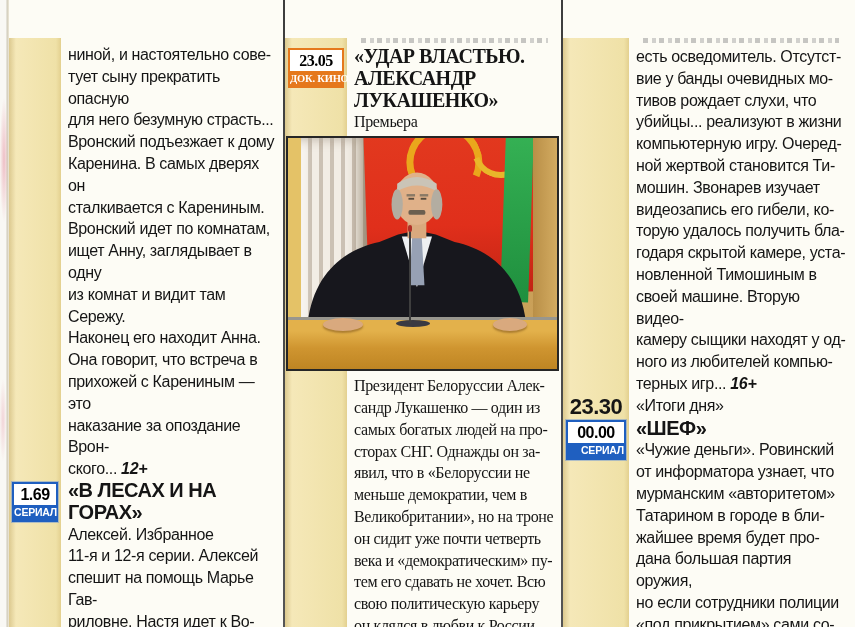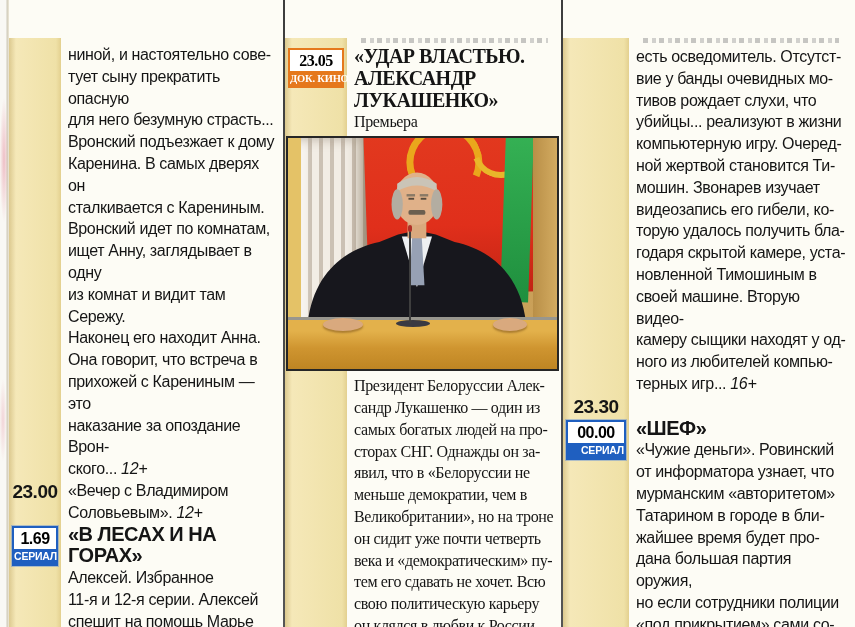"16+" .rating { font-weight: normal -> bold }
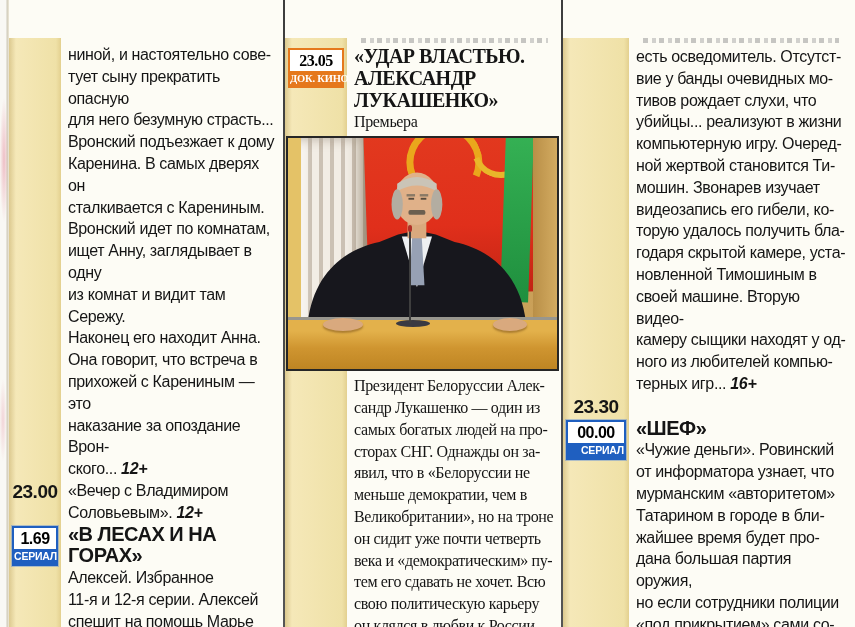"23.30" .time-plain { font-size: 19px -> 22px }
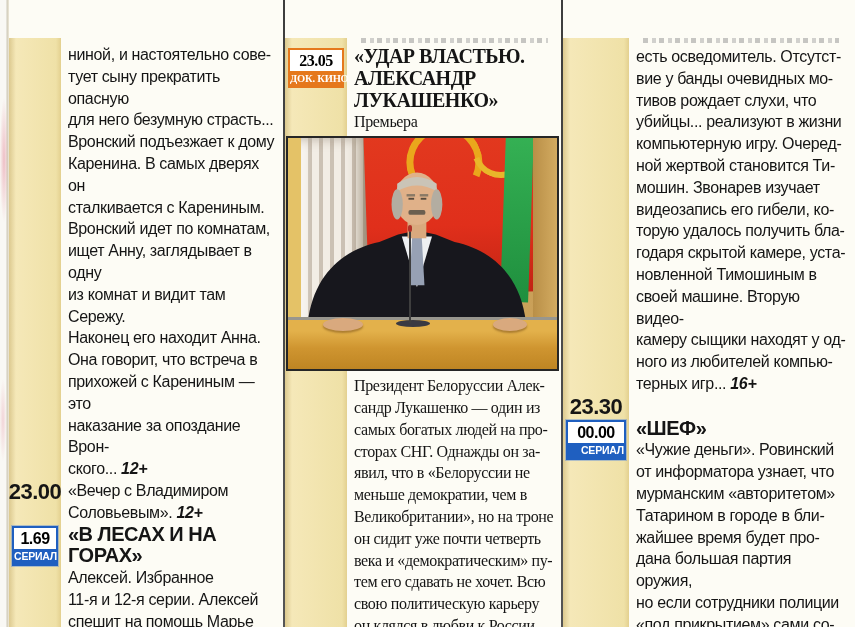"«Итоги дня»" div.content { html: none -> <div> <div>«Итоги дня»</div> </div> }
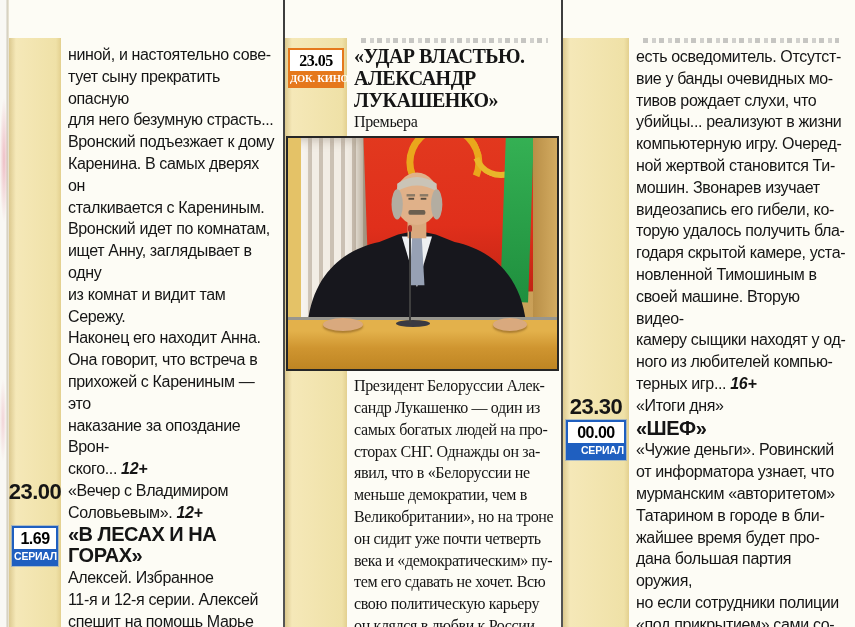"23.00" div.row { html: <div> <div> <div>23.00</div> </div> <div> <div><span>«Вечер с Владимиром Соловьевым». </span><span>12+</span></div> </div> </div> -> none }
